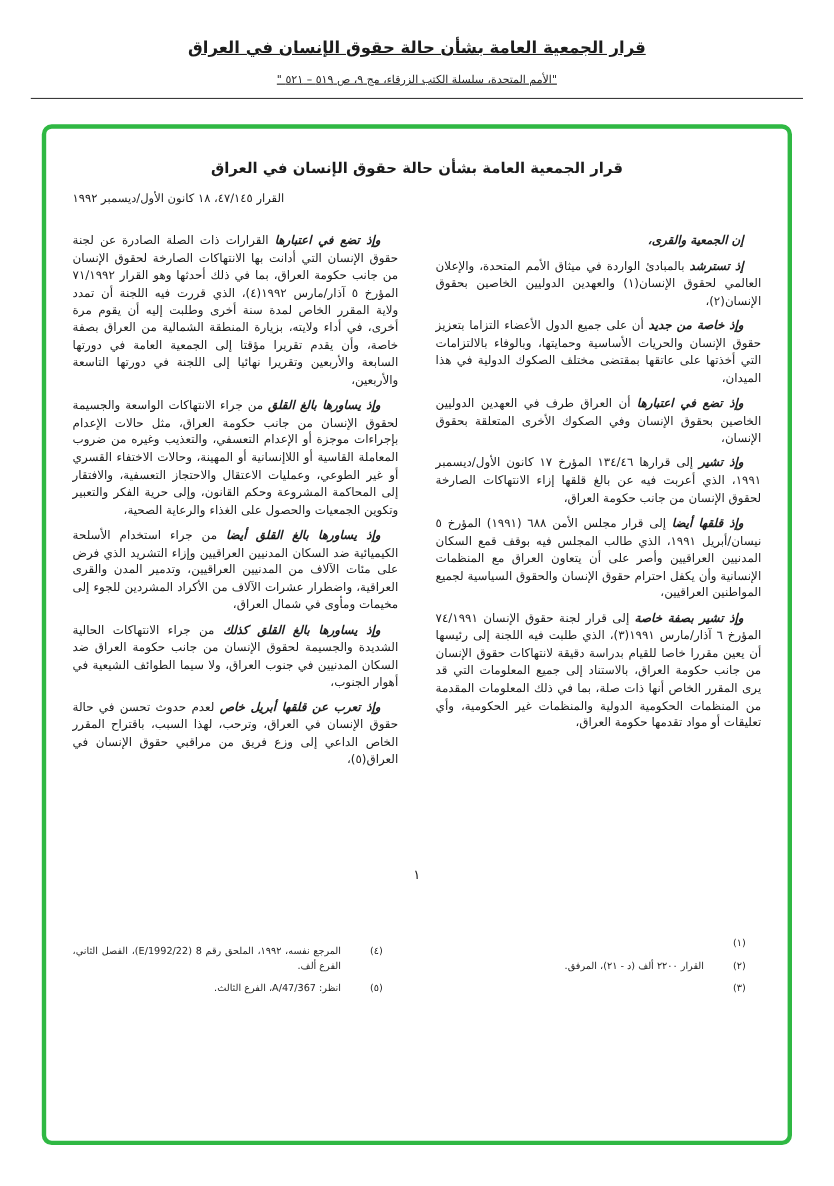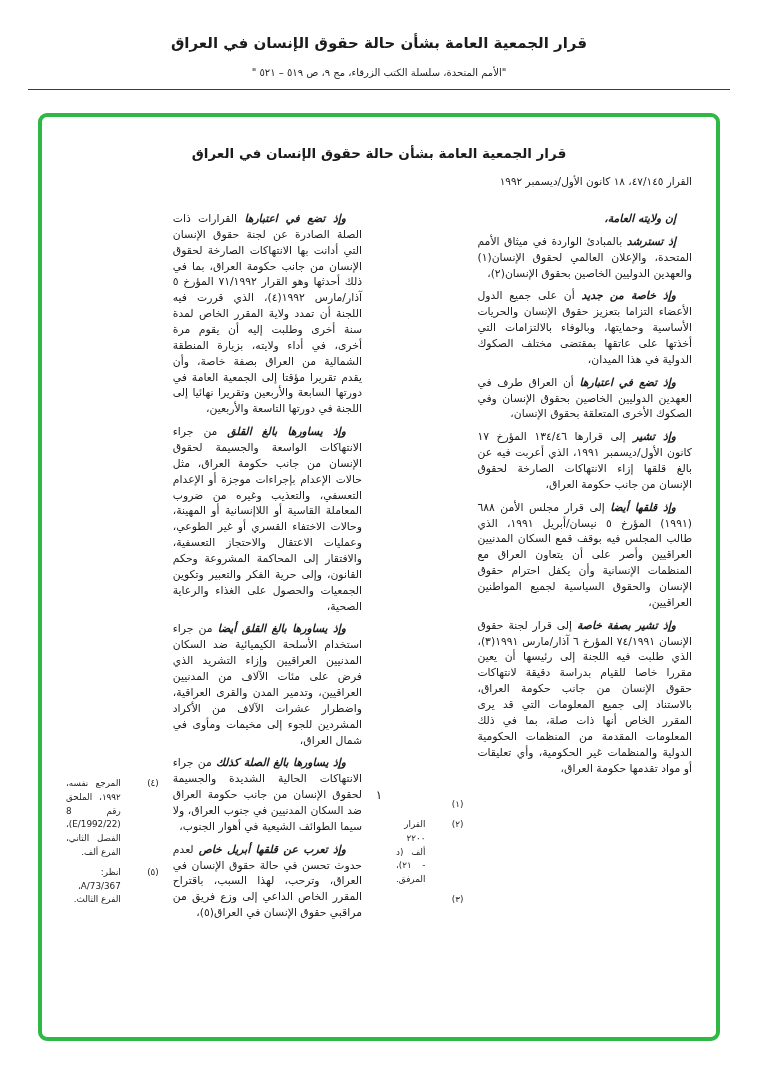"قرار الجمعية العامة بشأن حالة" .page { text-decoration: none -> underline }
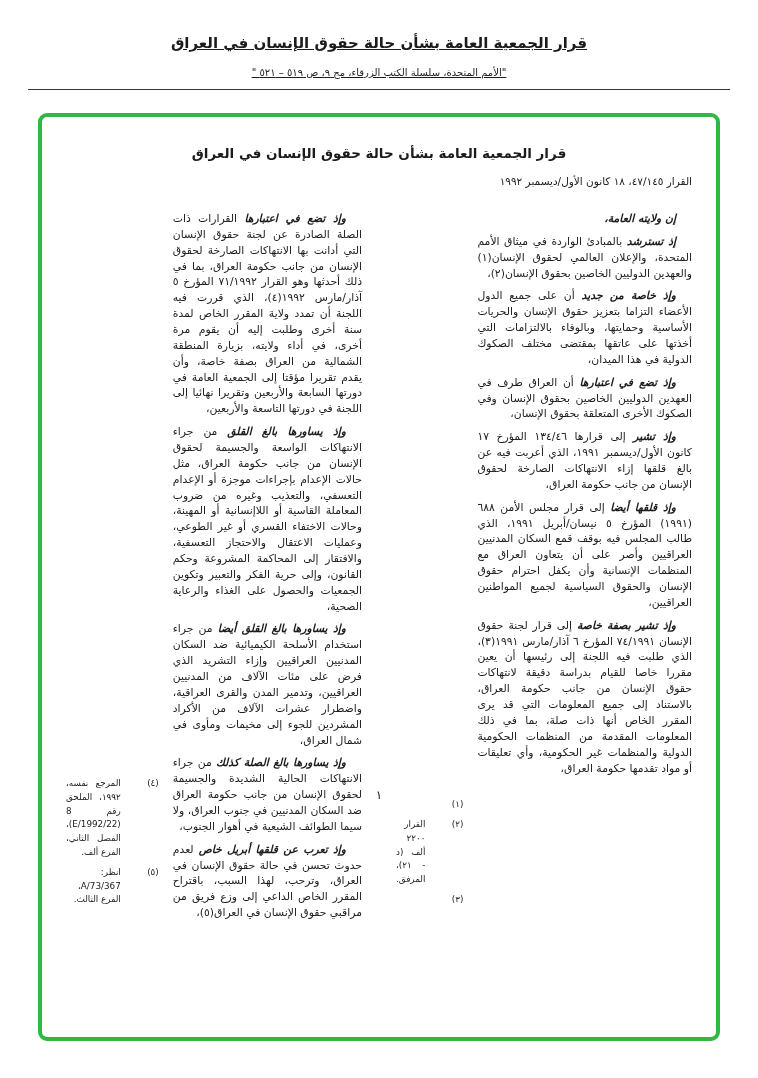"القرار ٤٧/١٤٥، ١٨ كانون الأول/ديسمبر" .doc-subtitle { text-align: right -> left }
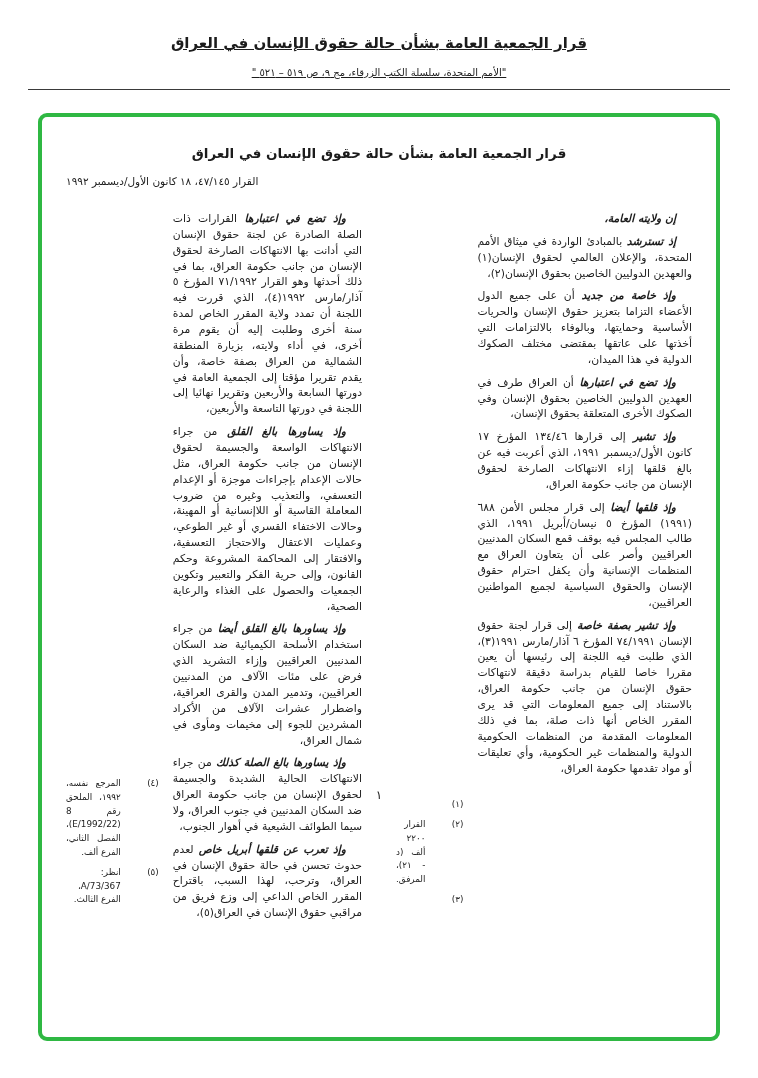"وإذ تضع في اعتبارها القرارات" .column { flex-direction: none -> column }
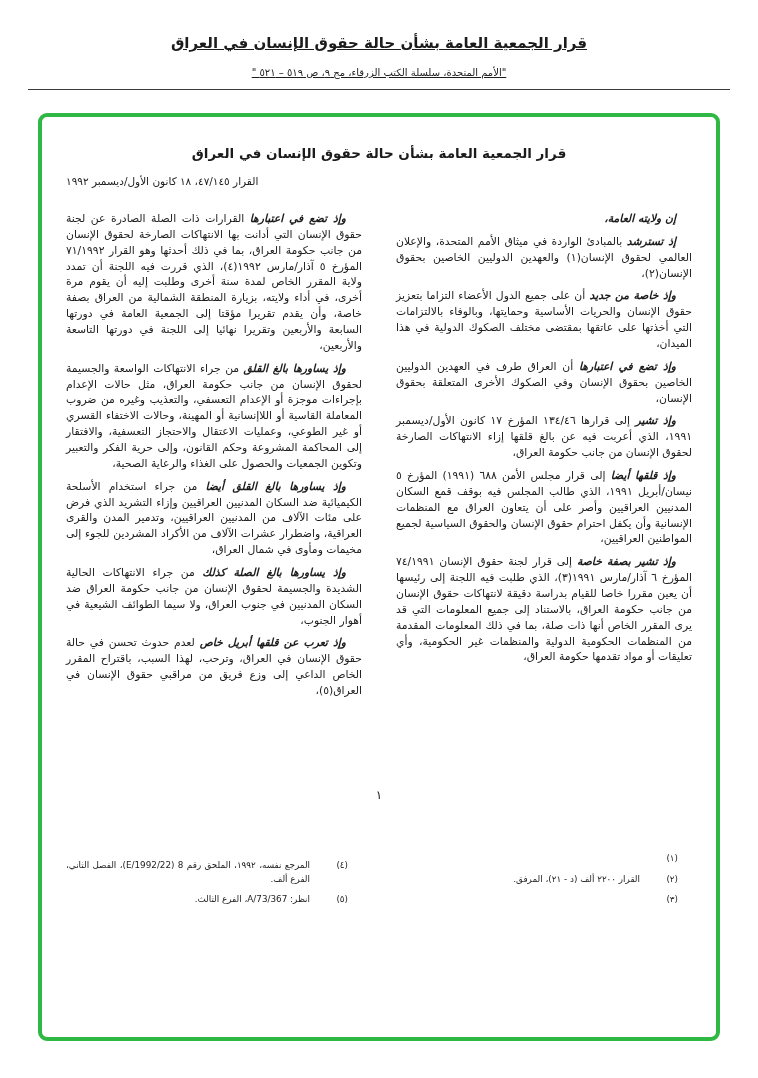"إن ولايته العامة،" span.lead { text: ولايته العامة -> الجمعية والقرى }
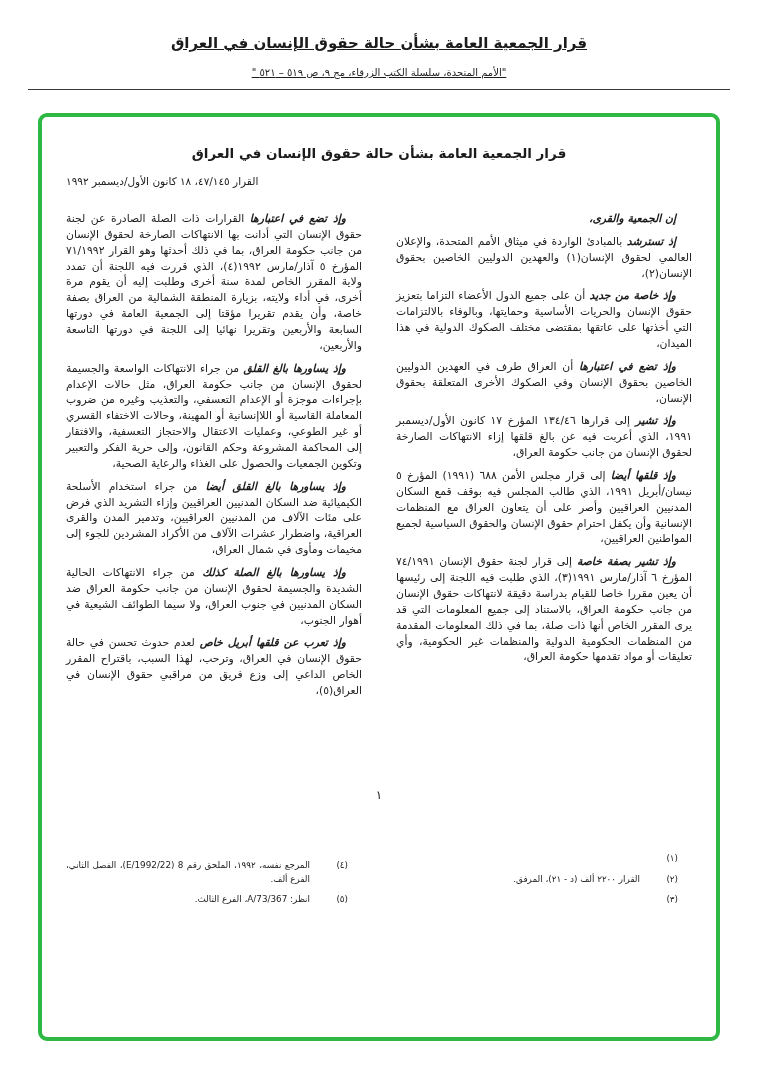"وإذ يساورها بالغ الصلة كذلك" span.lead { text: الصلة -> القلق }
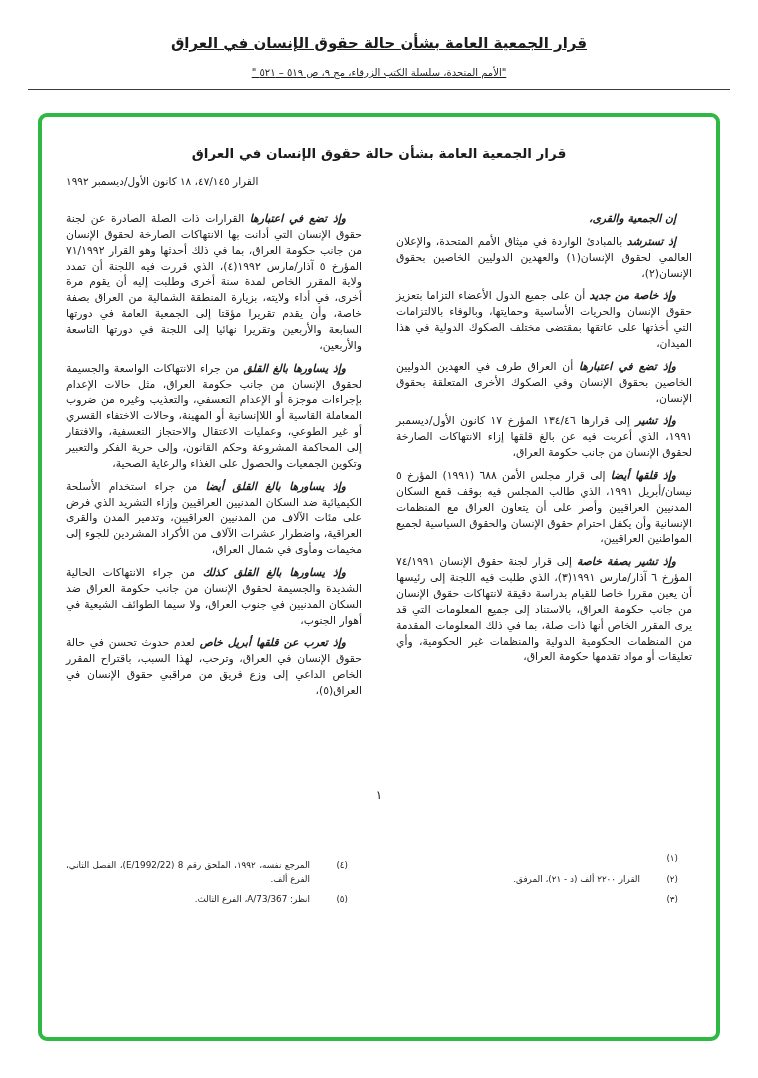"انظر: A/73/367، الفرع الثالث." span.fn-text { text: A/73/367 -> A/47/367 }
